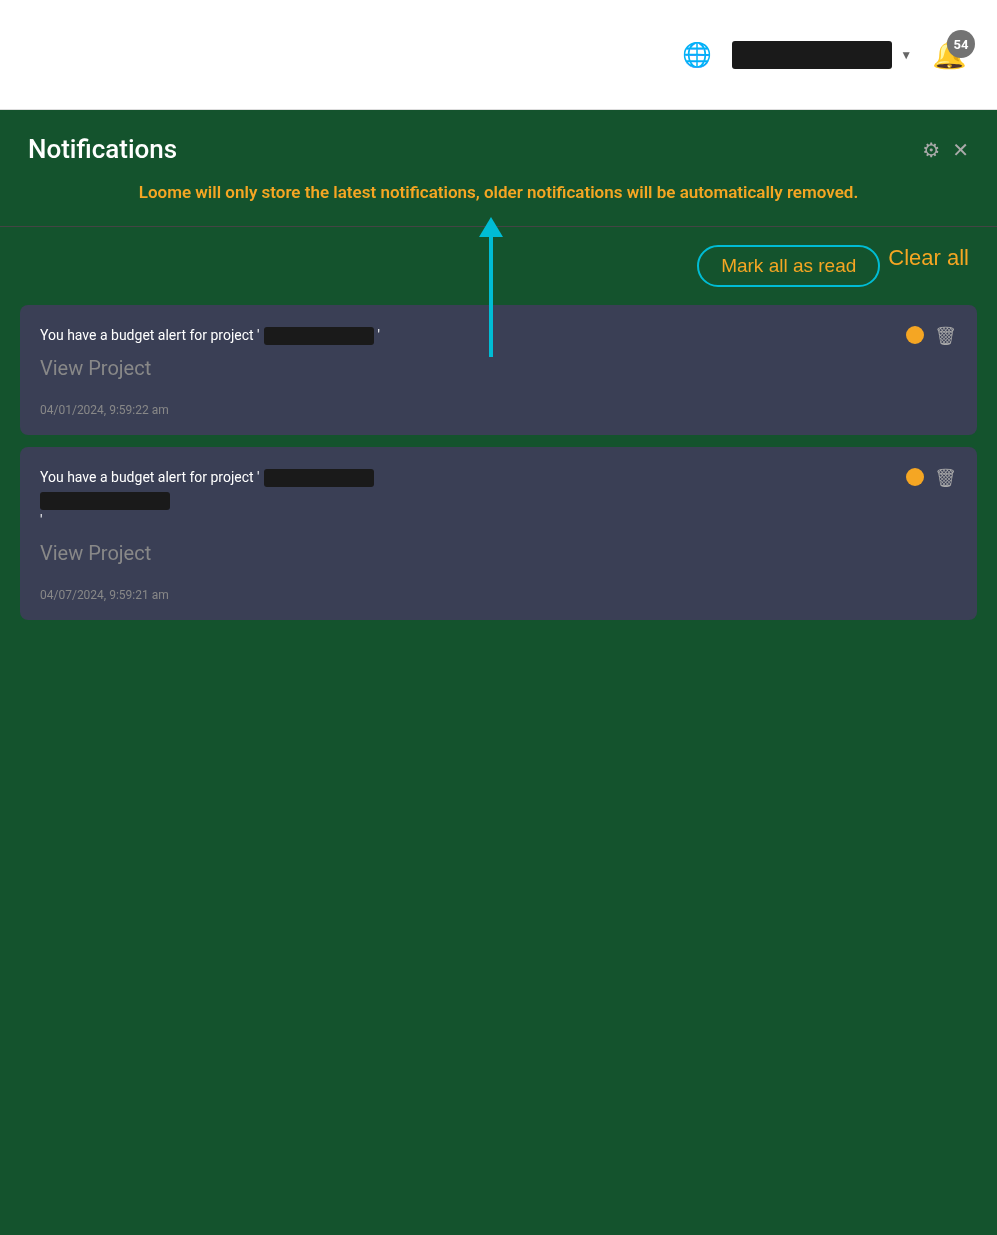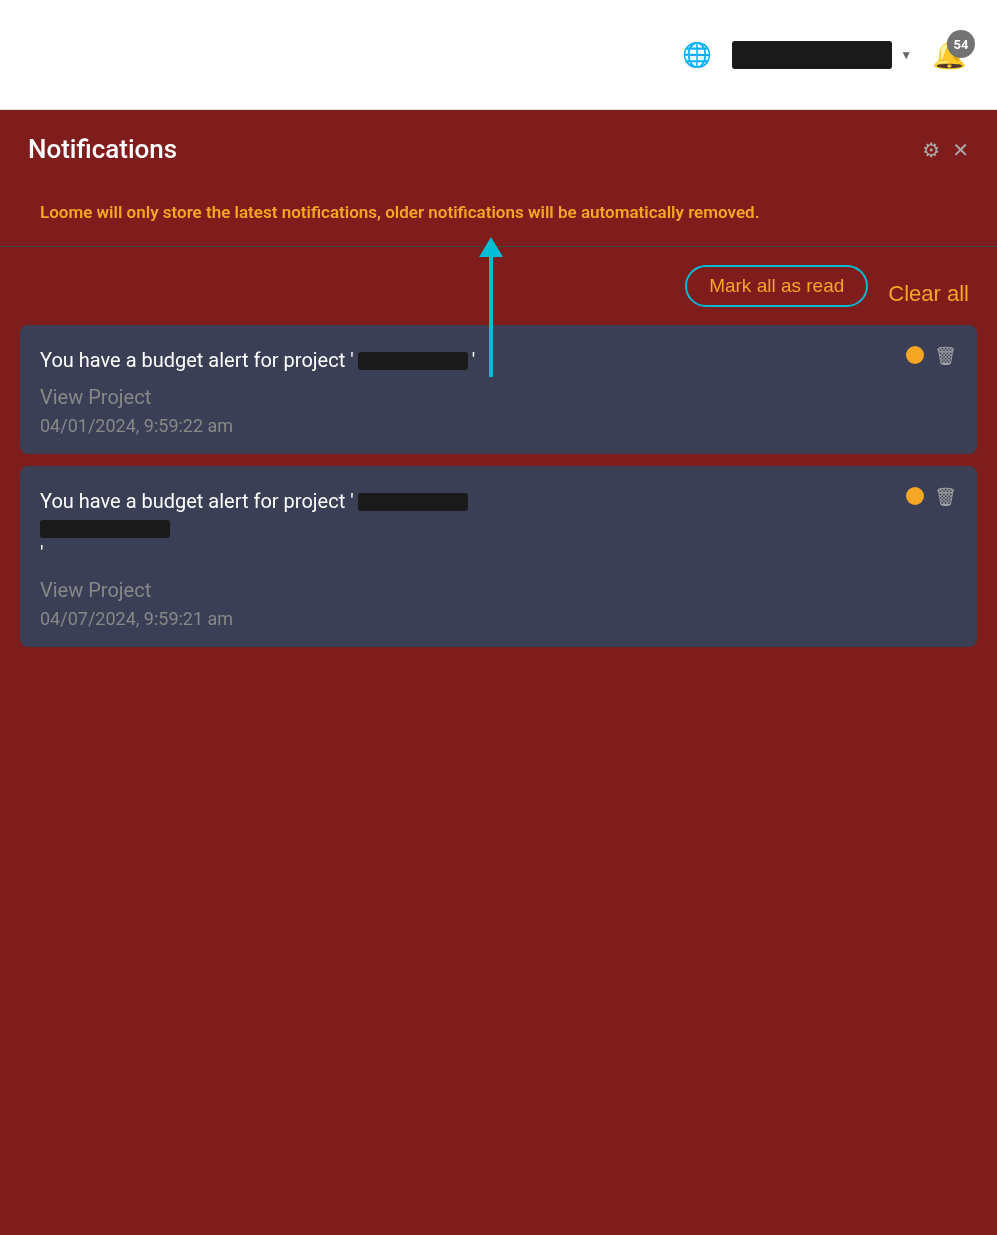"Notifications" .notifications-panel { background: #7f1d1d -> #14532d }
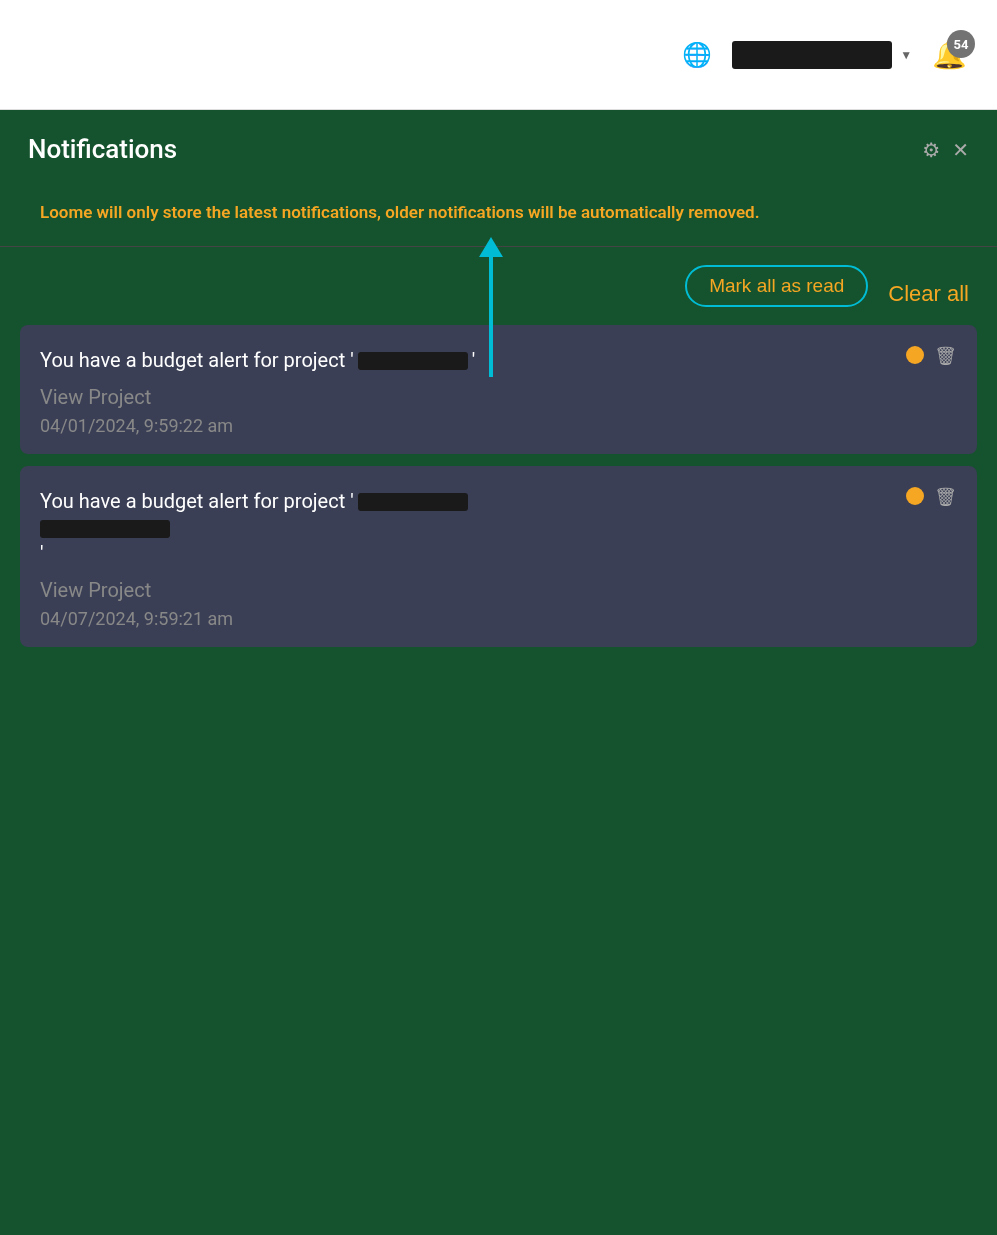"Loome will only store the" .info-message { margin-top: 20px -> none; text-align: left -> center }
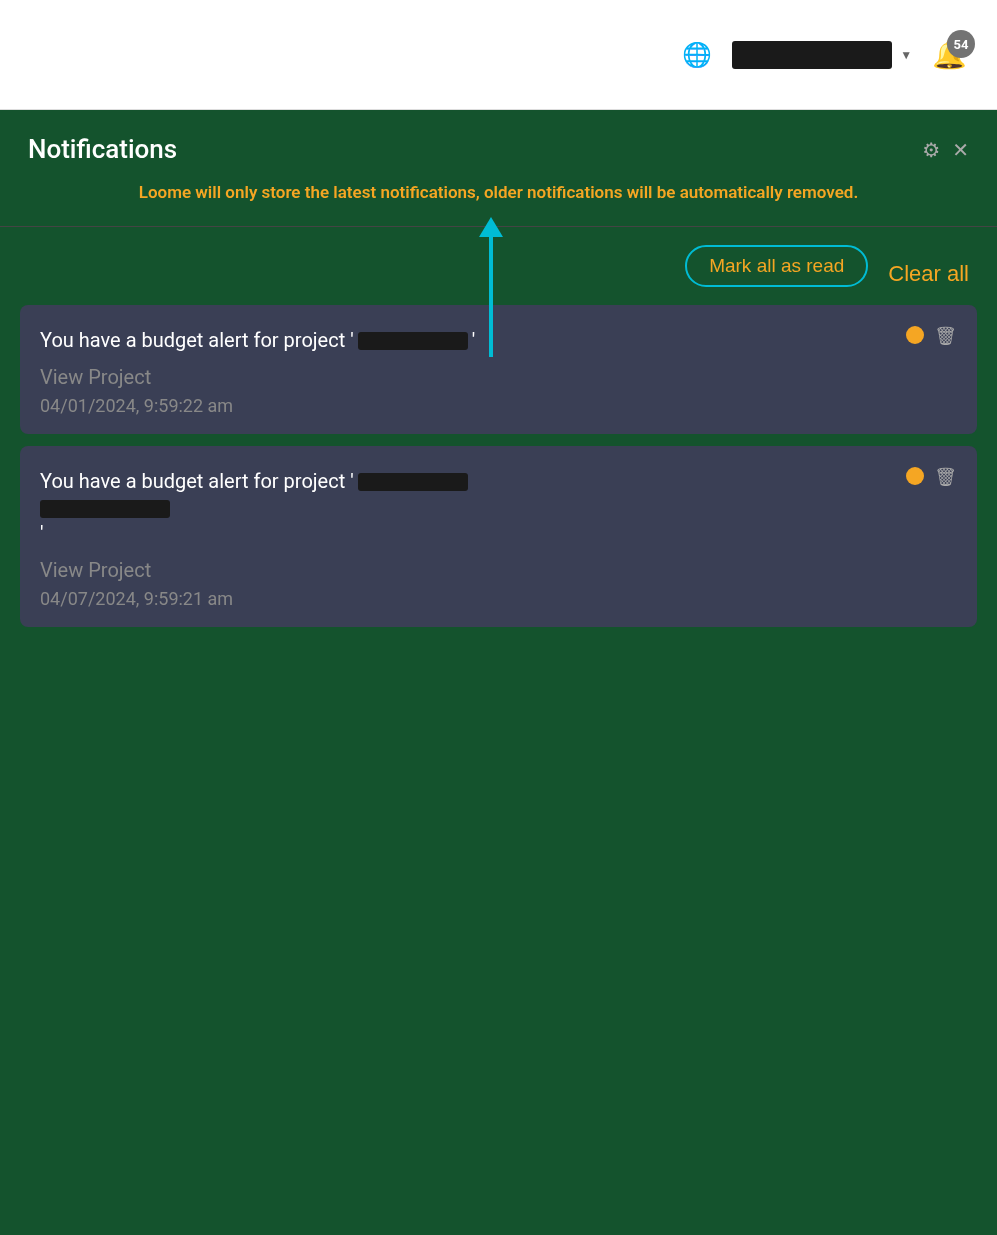"Mark all as read" .actions-bar { align-items: flex-end -> flex-start; gap: 20px -> 8px }
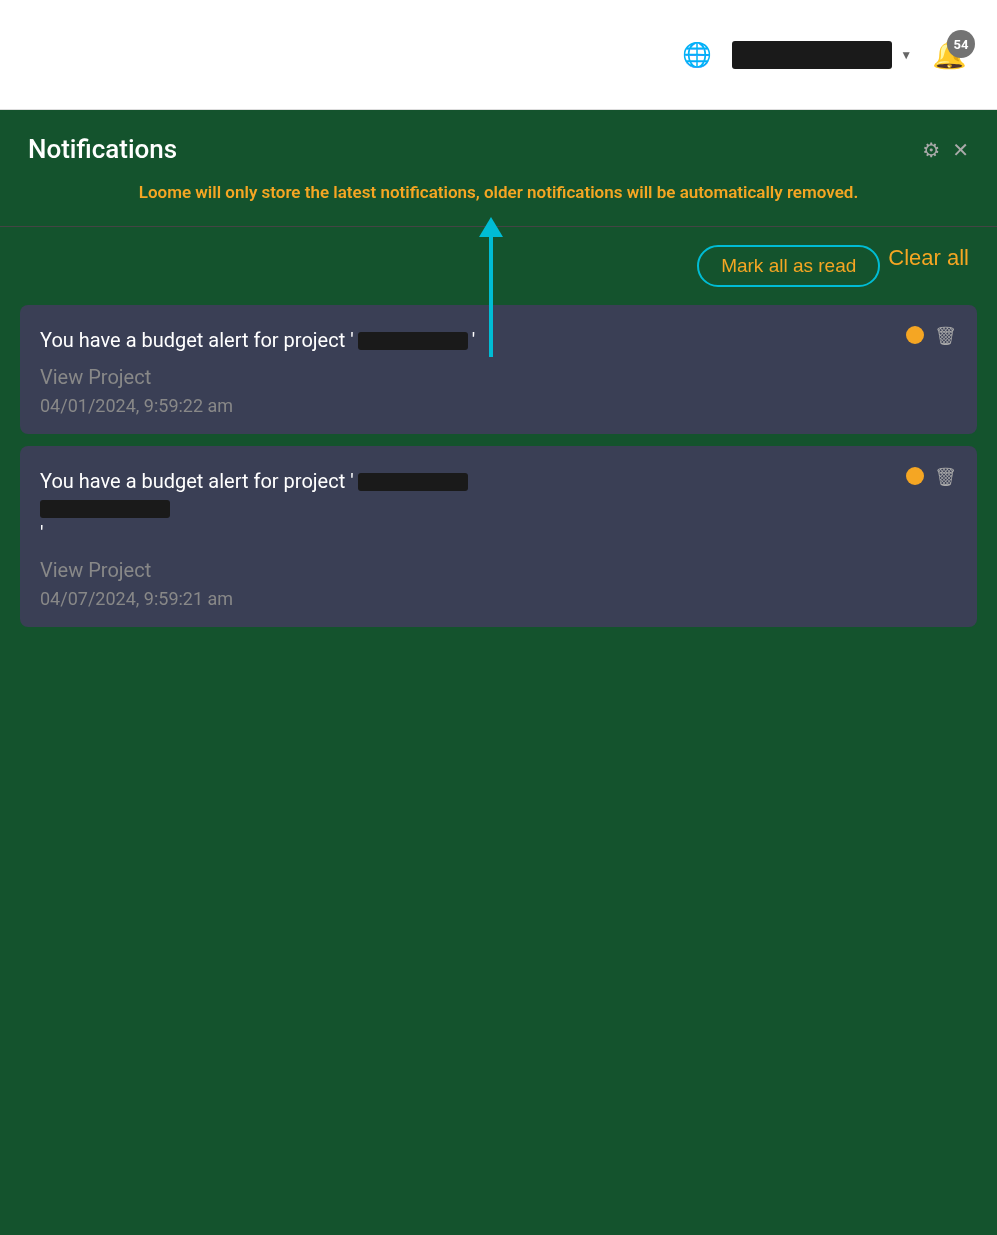"You have a budget alert" .notification-message { font-size: 20px -> 14px }
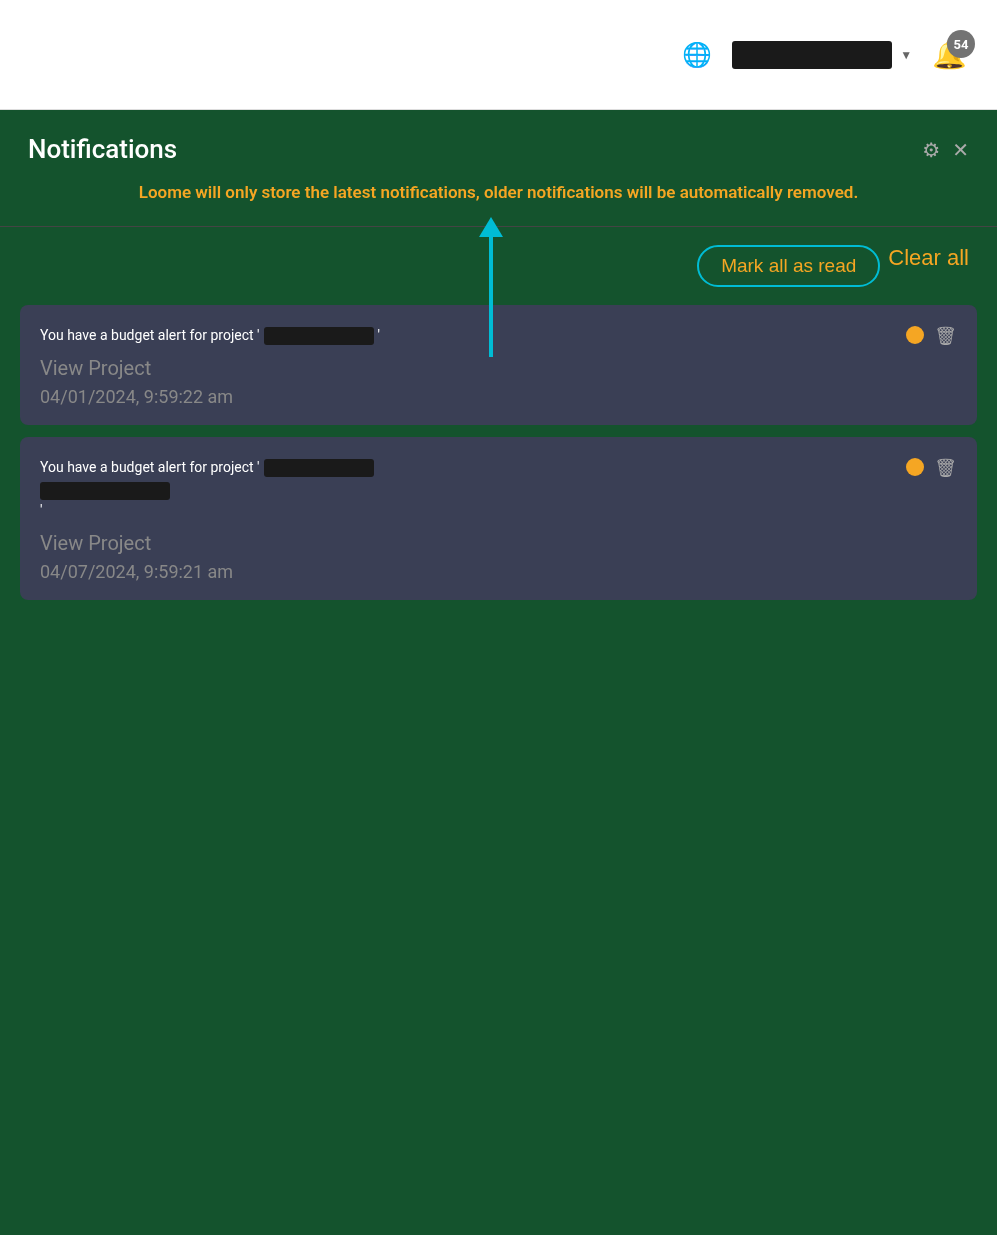"04/01/2024, 9:59:22 am" .notification-time { font-size: 18px -> 12px; margin-top: 6px -> 23px }
